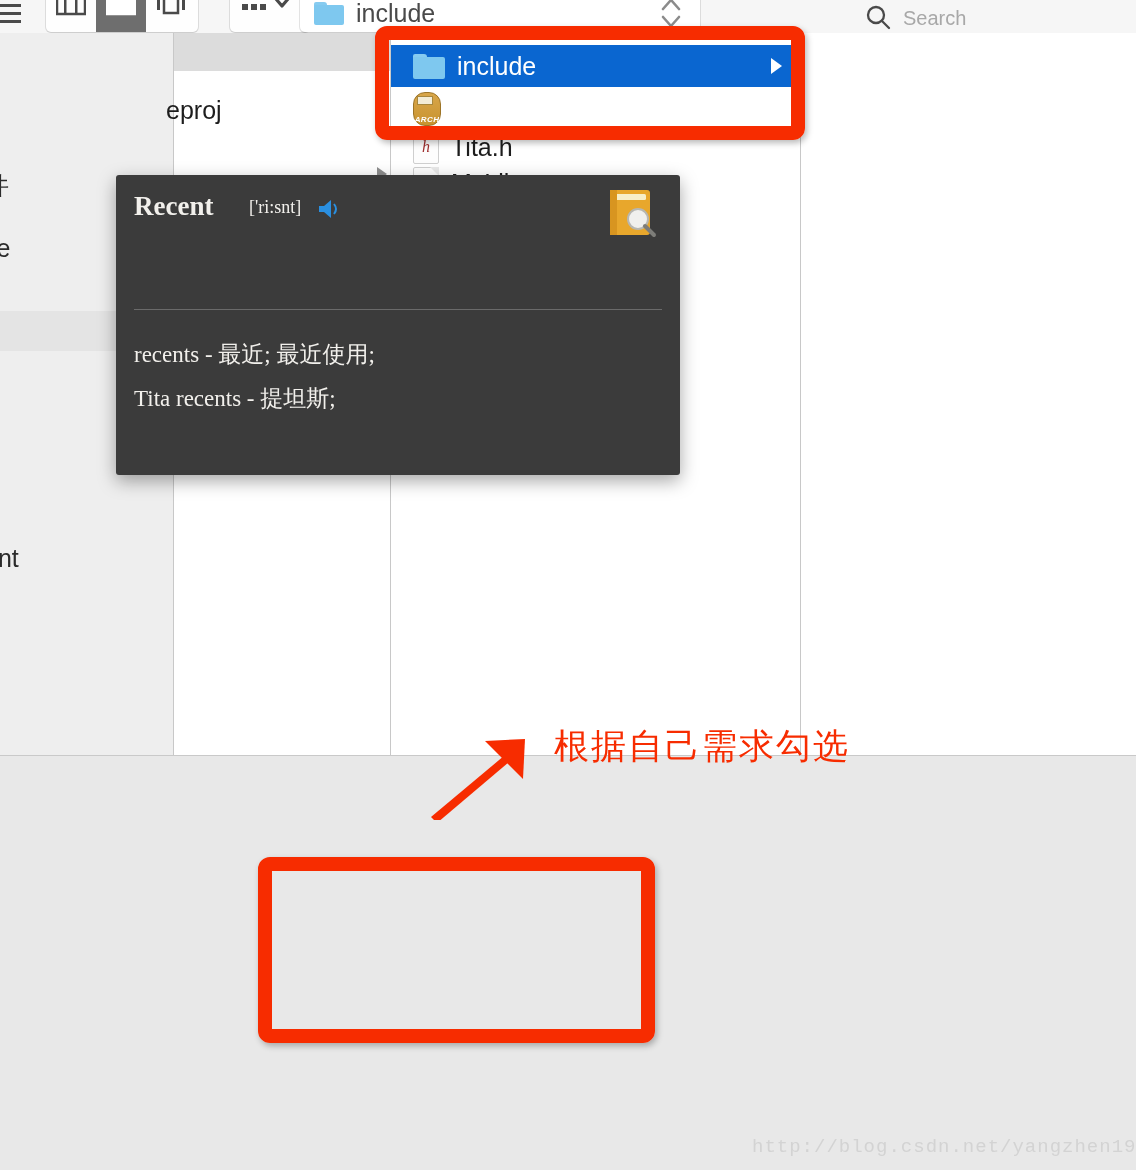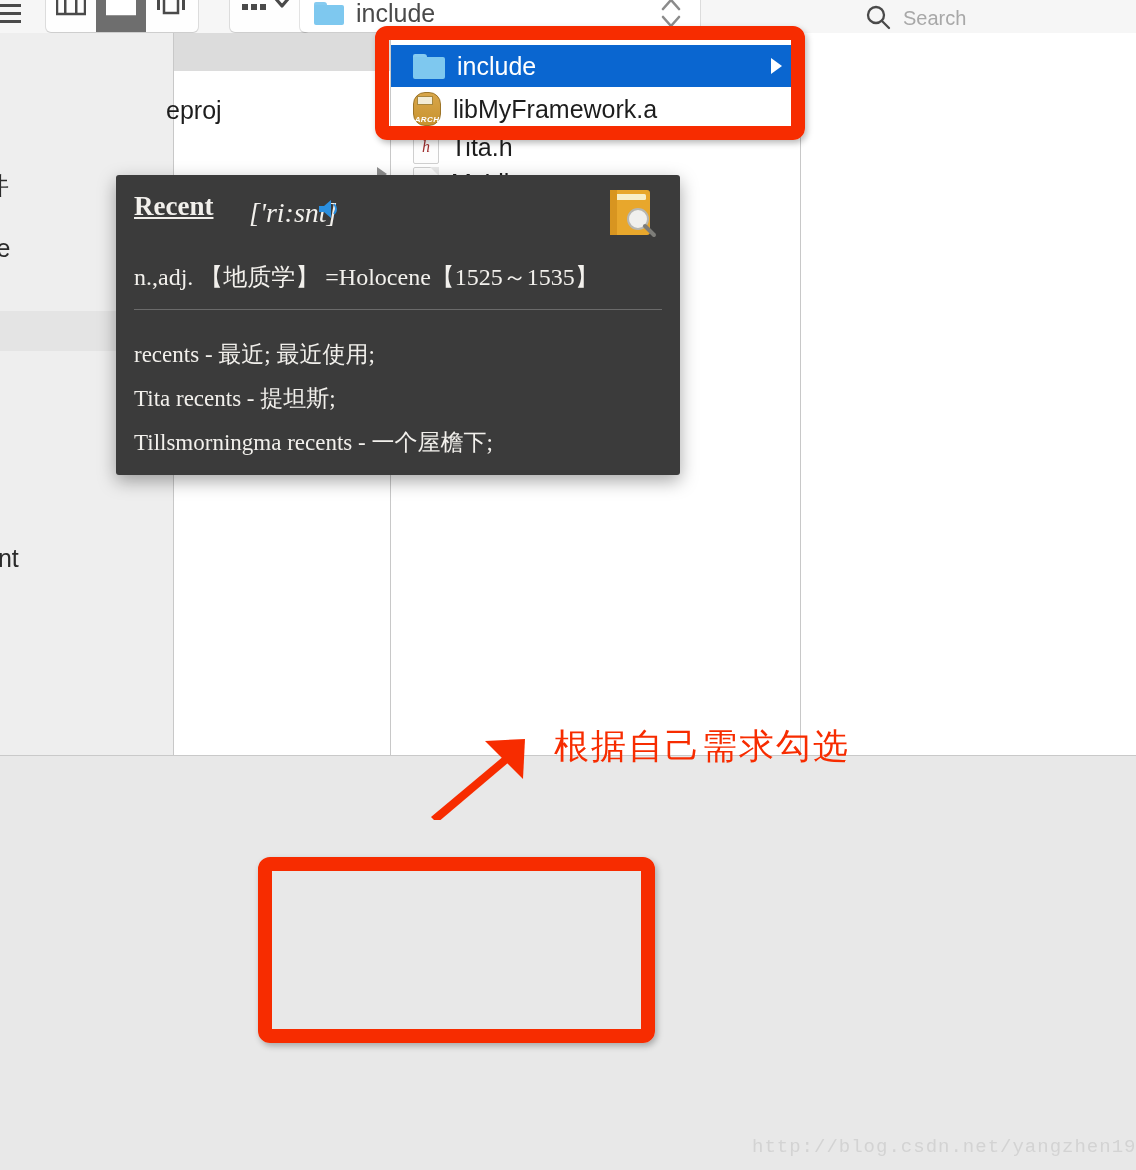"libMyFramework.a" span.fname { html: <span>libMyFramework.a</span> -> none }
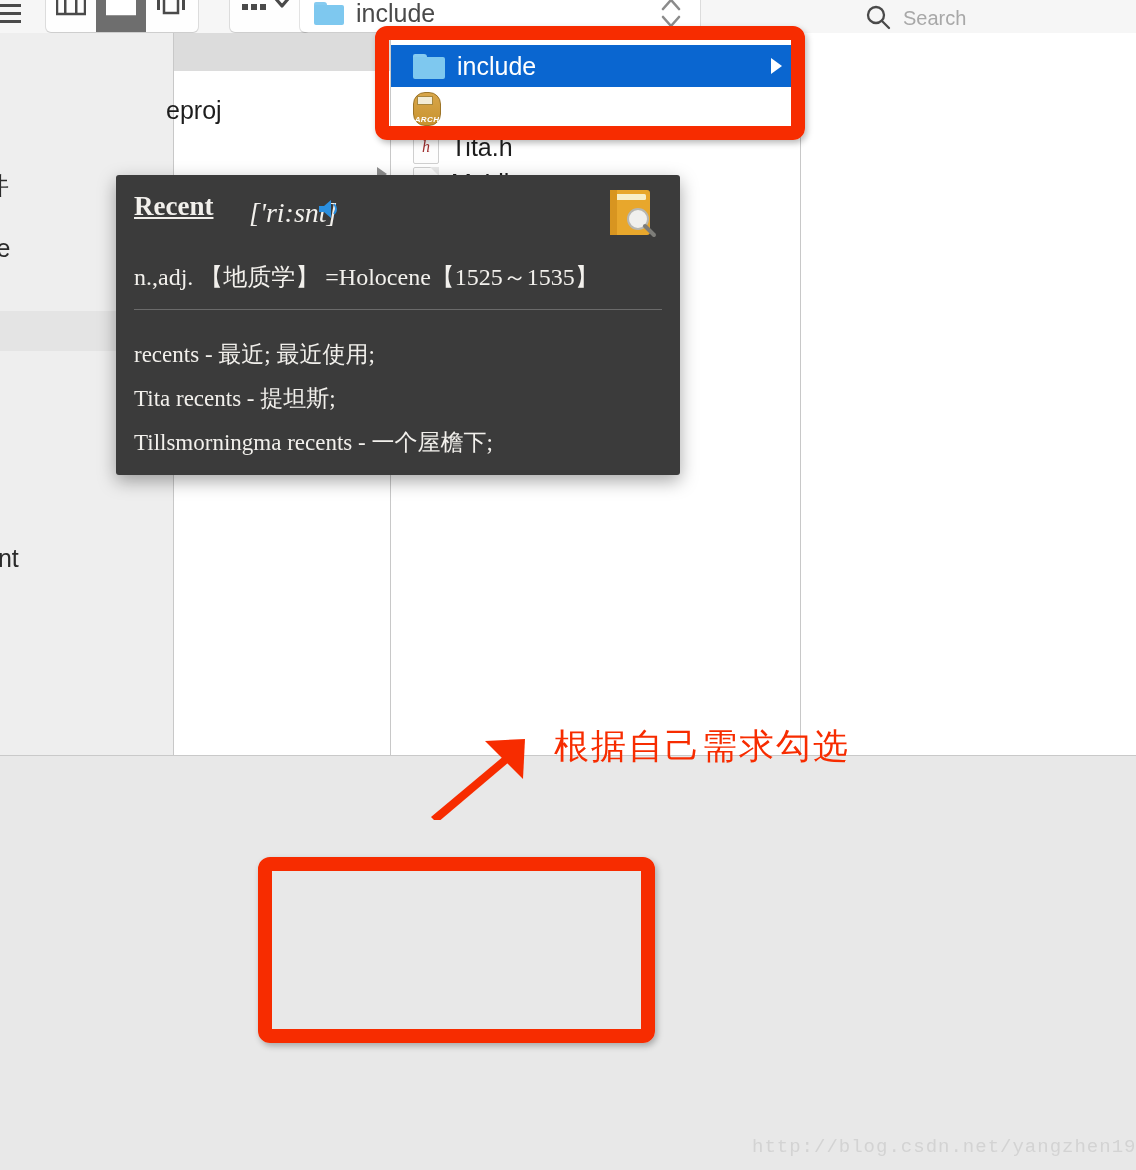"Recent" #dict-word { text-decoration: underline -> none }
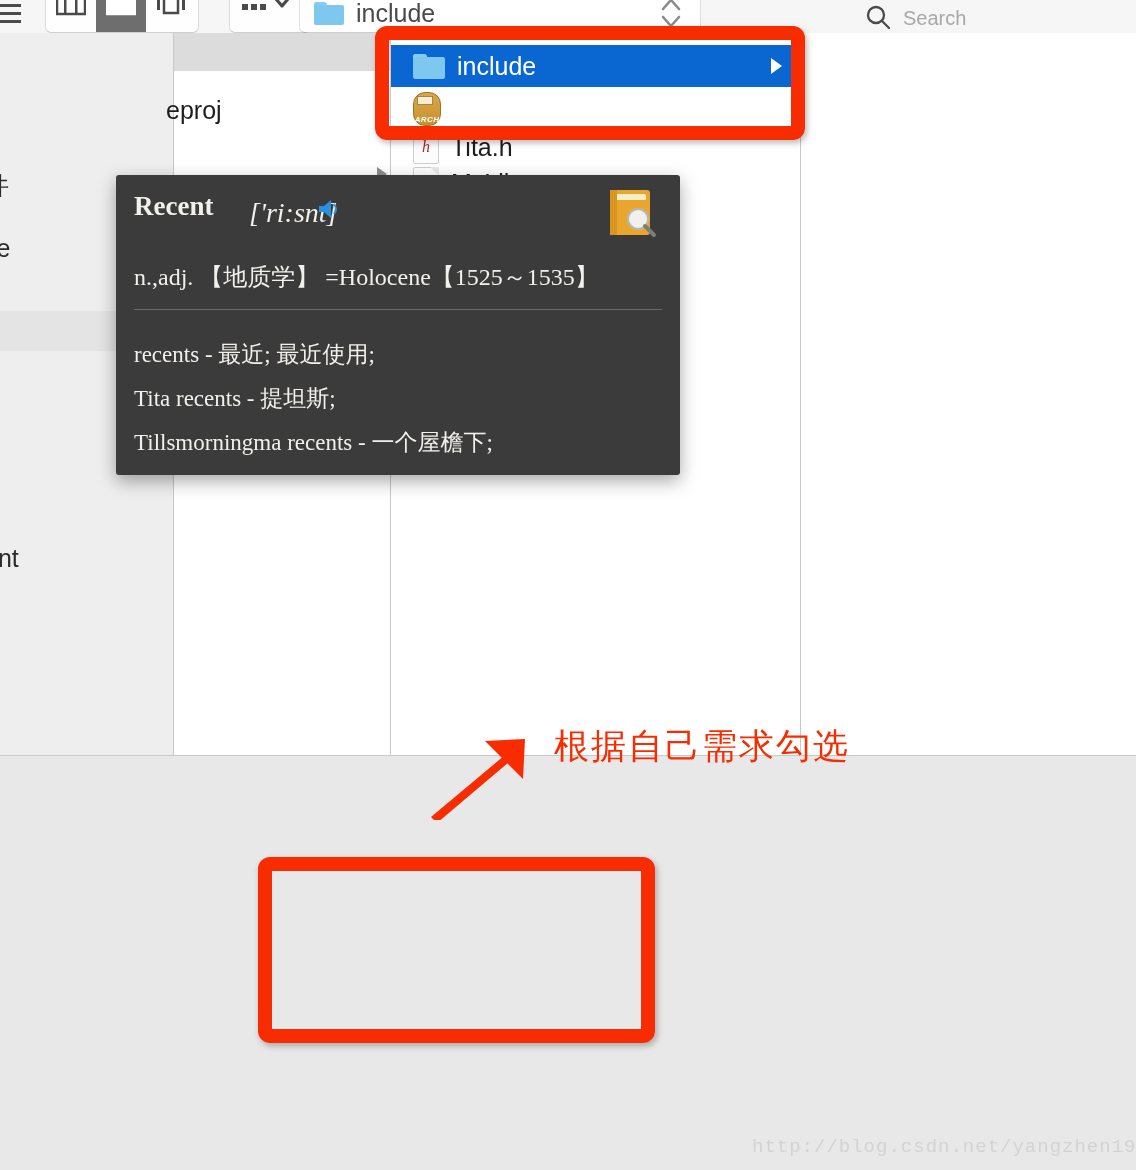"['ri:snt]" #dict-phon { font-size: 28px -> 18px; font-style: italic -> none }
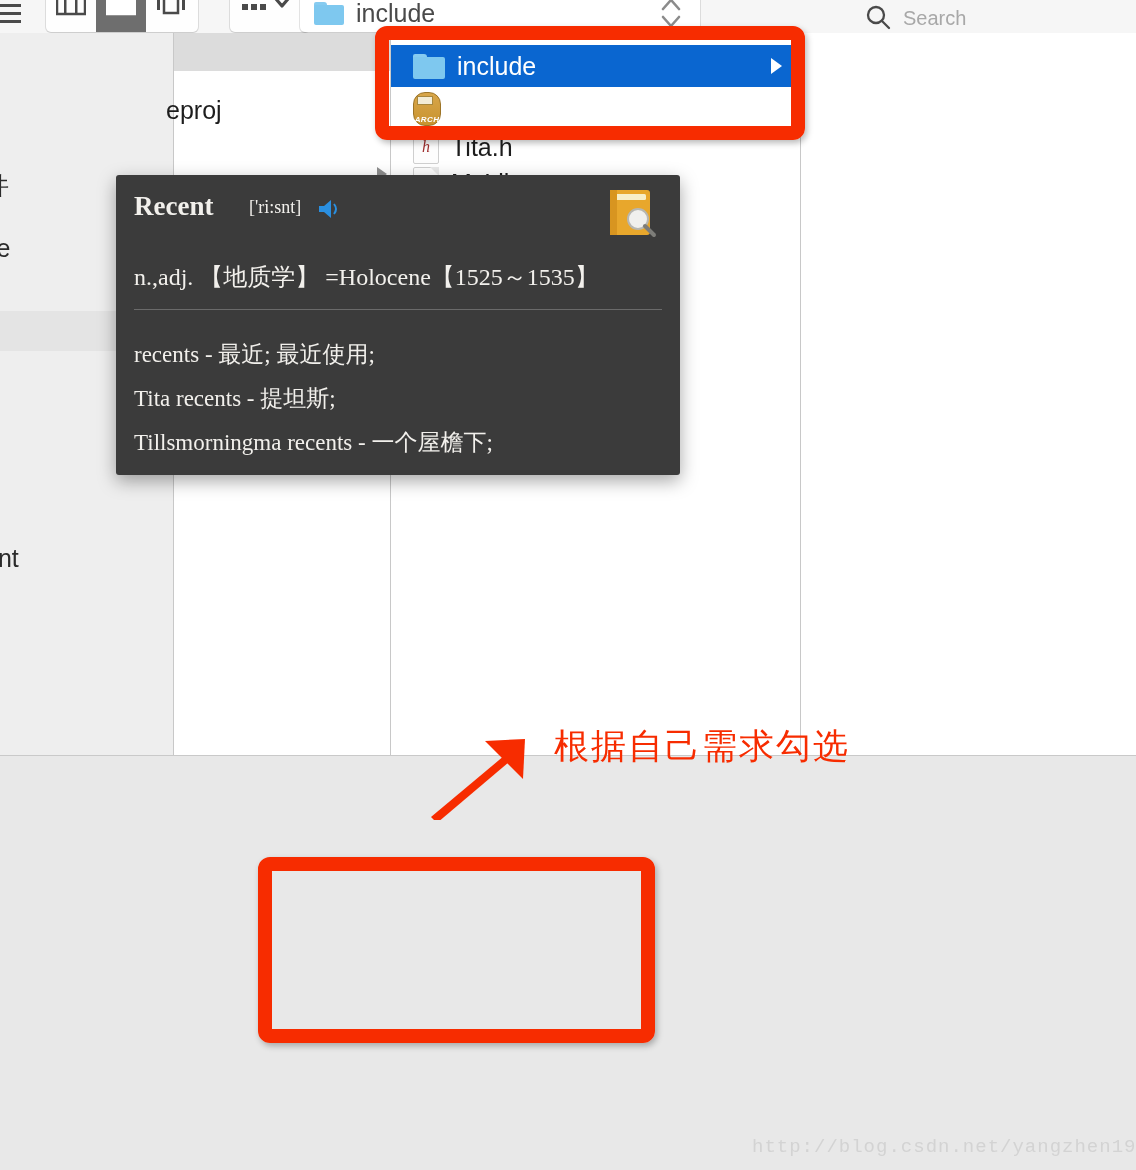"n.,adj. 【地质学】 =Holocene【1525～1535】" div { html: <div>n.,adj. 【地质学】 =Holocene【1525～1535】</div> -> none }
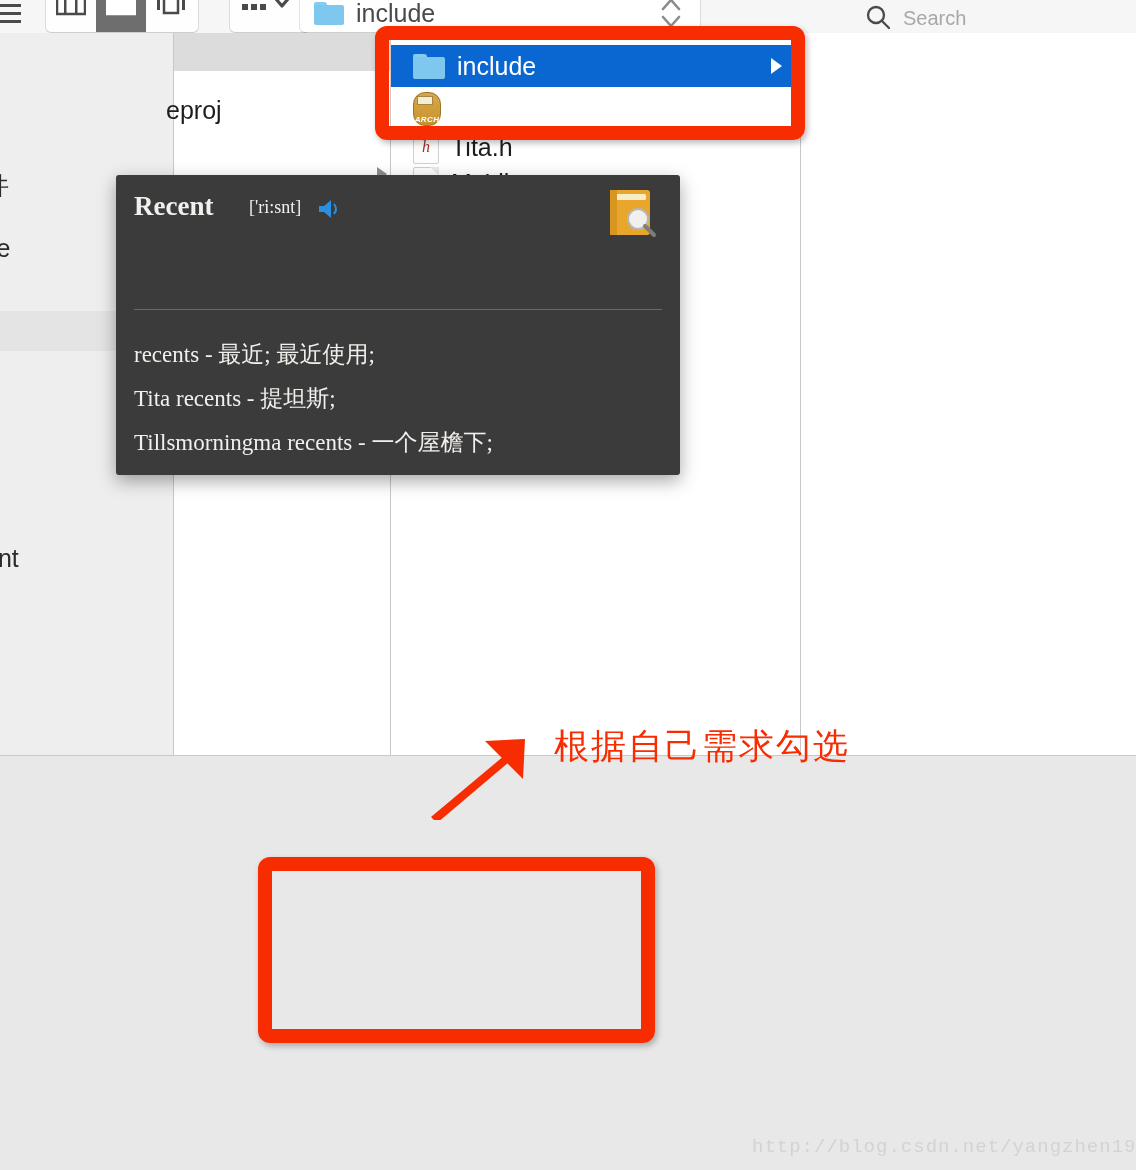"Tillsmorningma recents - 一个屋檐下;" div.dict-ex { html: <div>Tillsmorningma recents - 一个屋檐下;</div> -> none }
